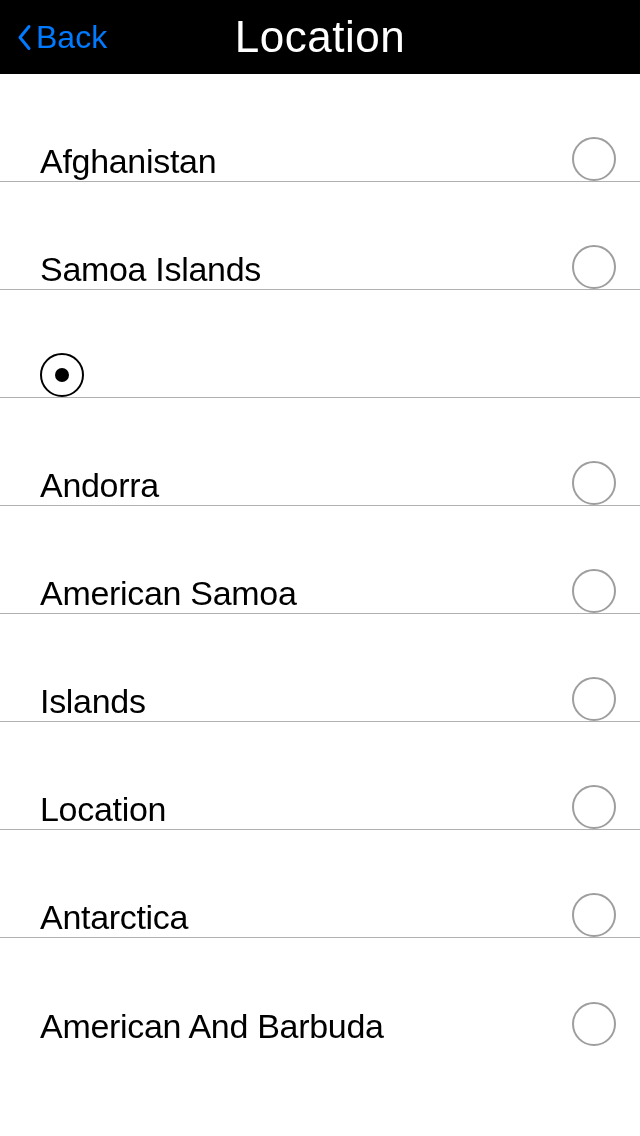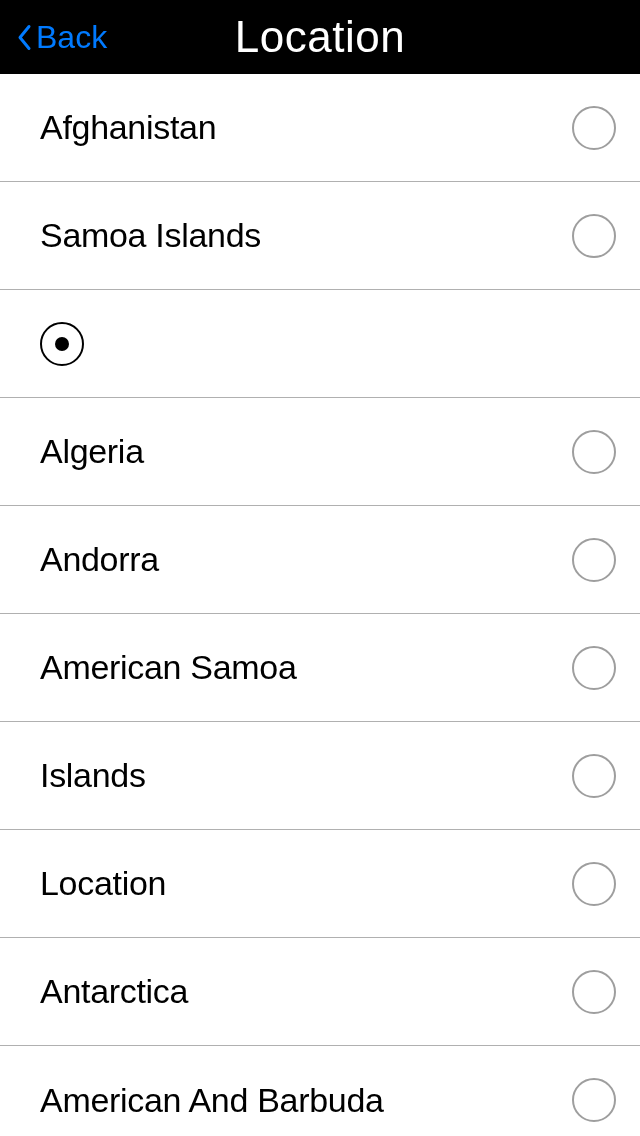"Afghanistan" .list-row { align-items: center -> flex-end }
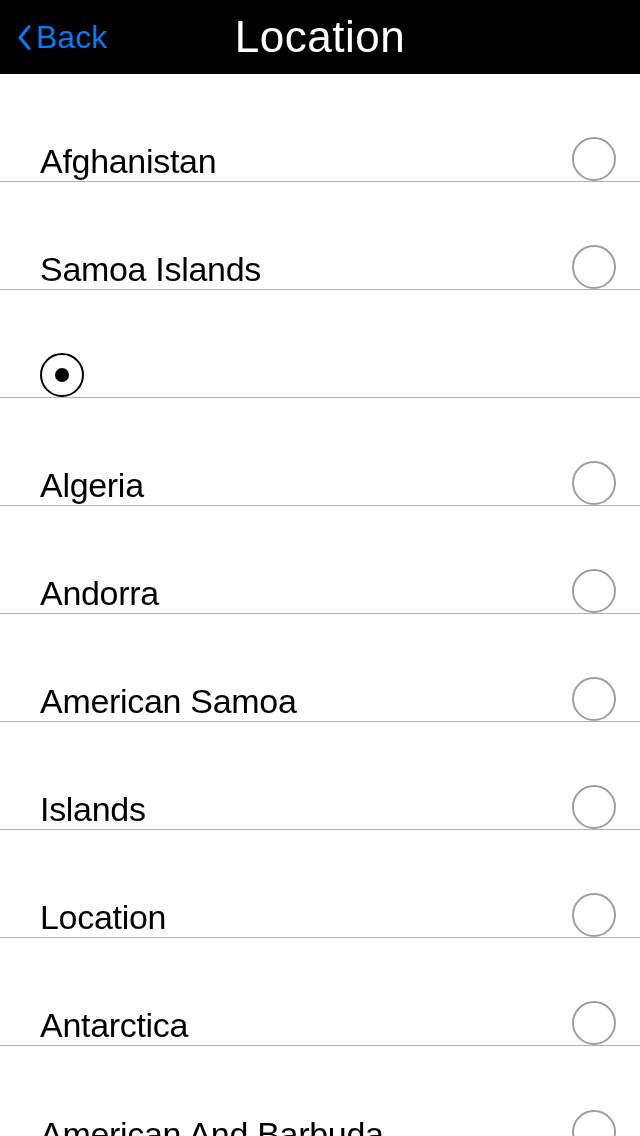"Algeria" div.list-row { html: <div> <span>Algeria</span> <span></span> </div> -> none }
